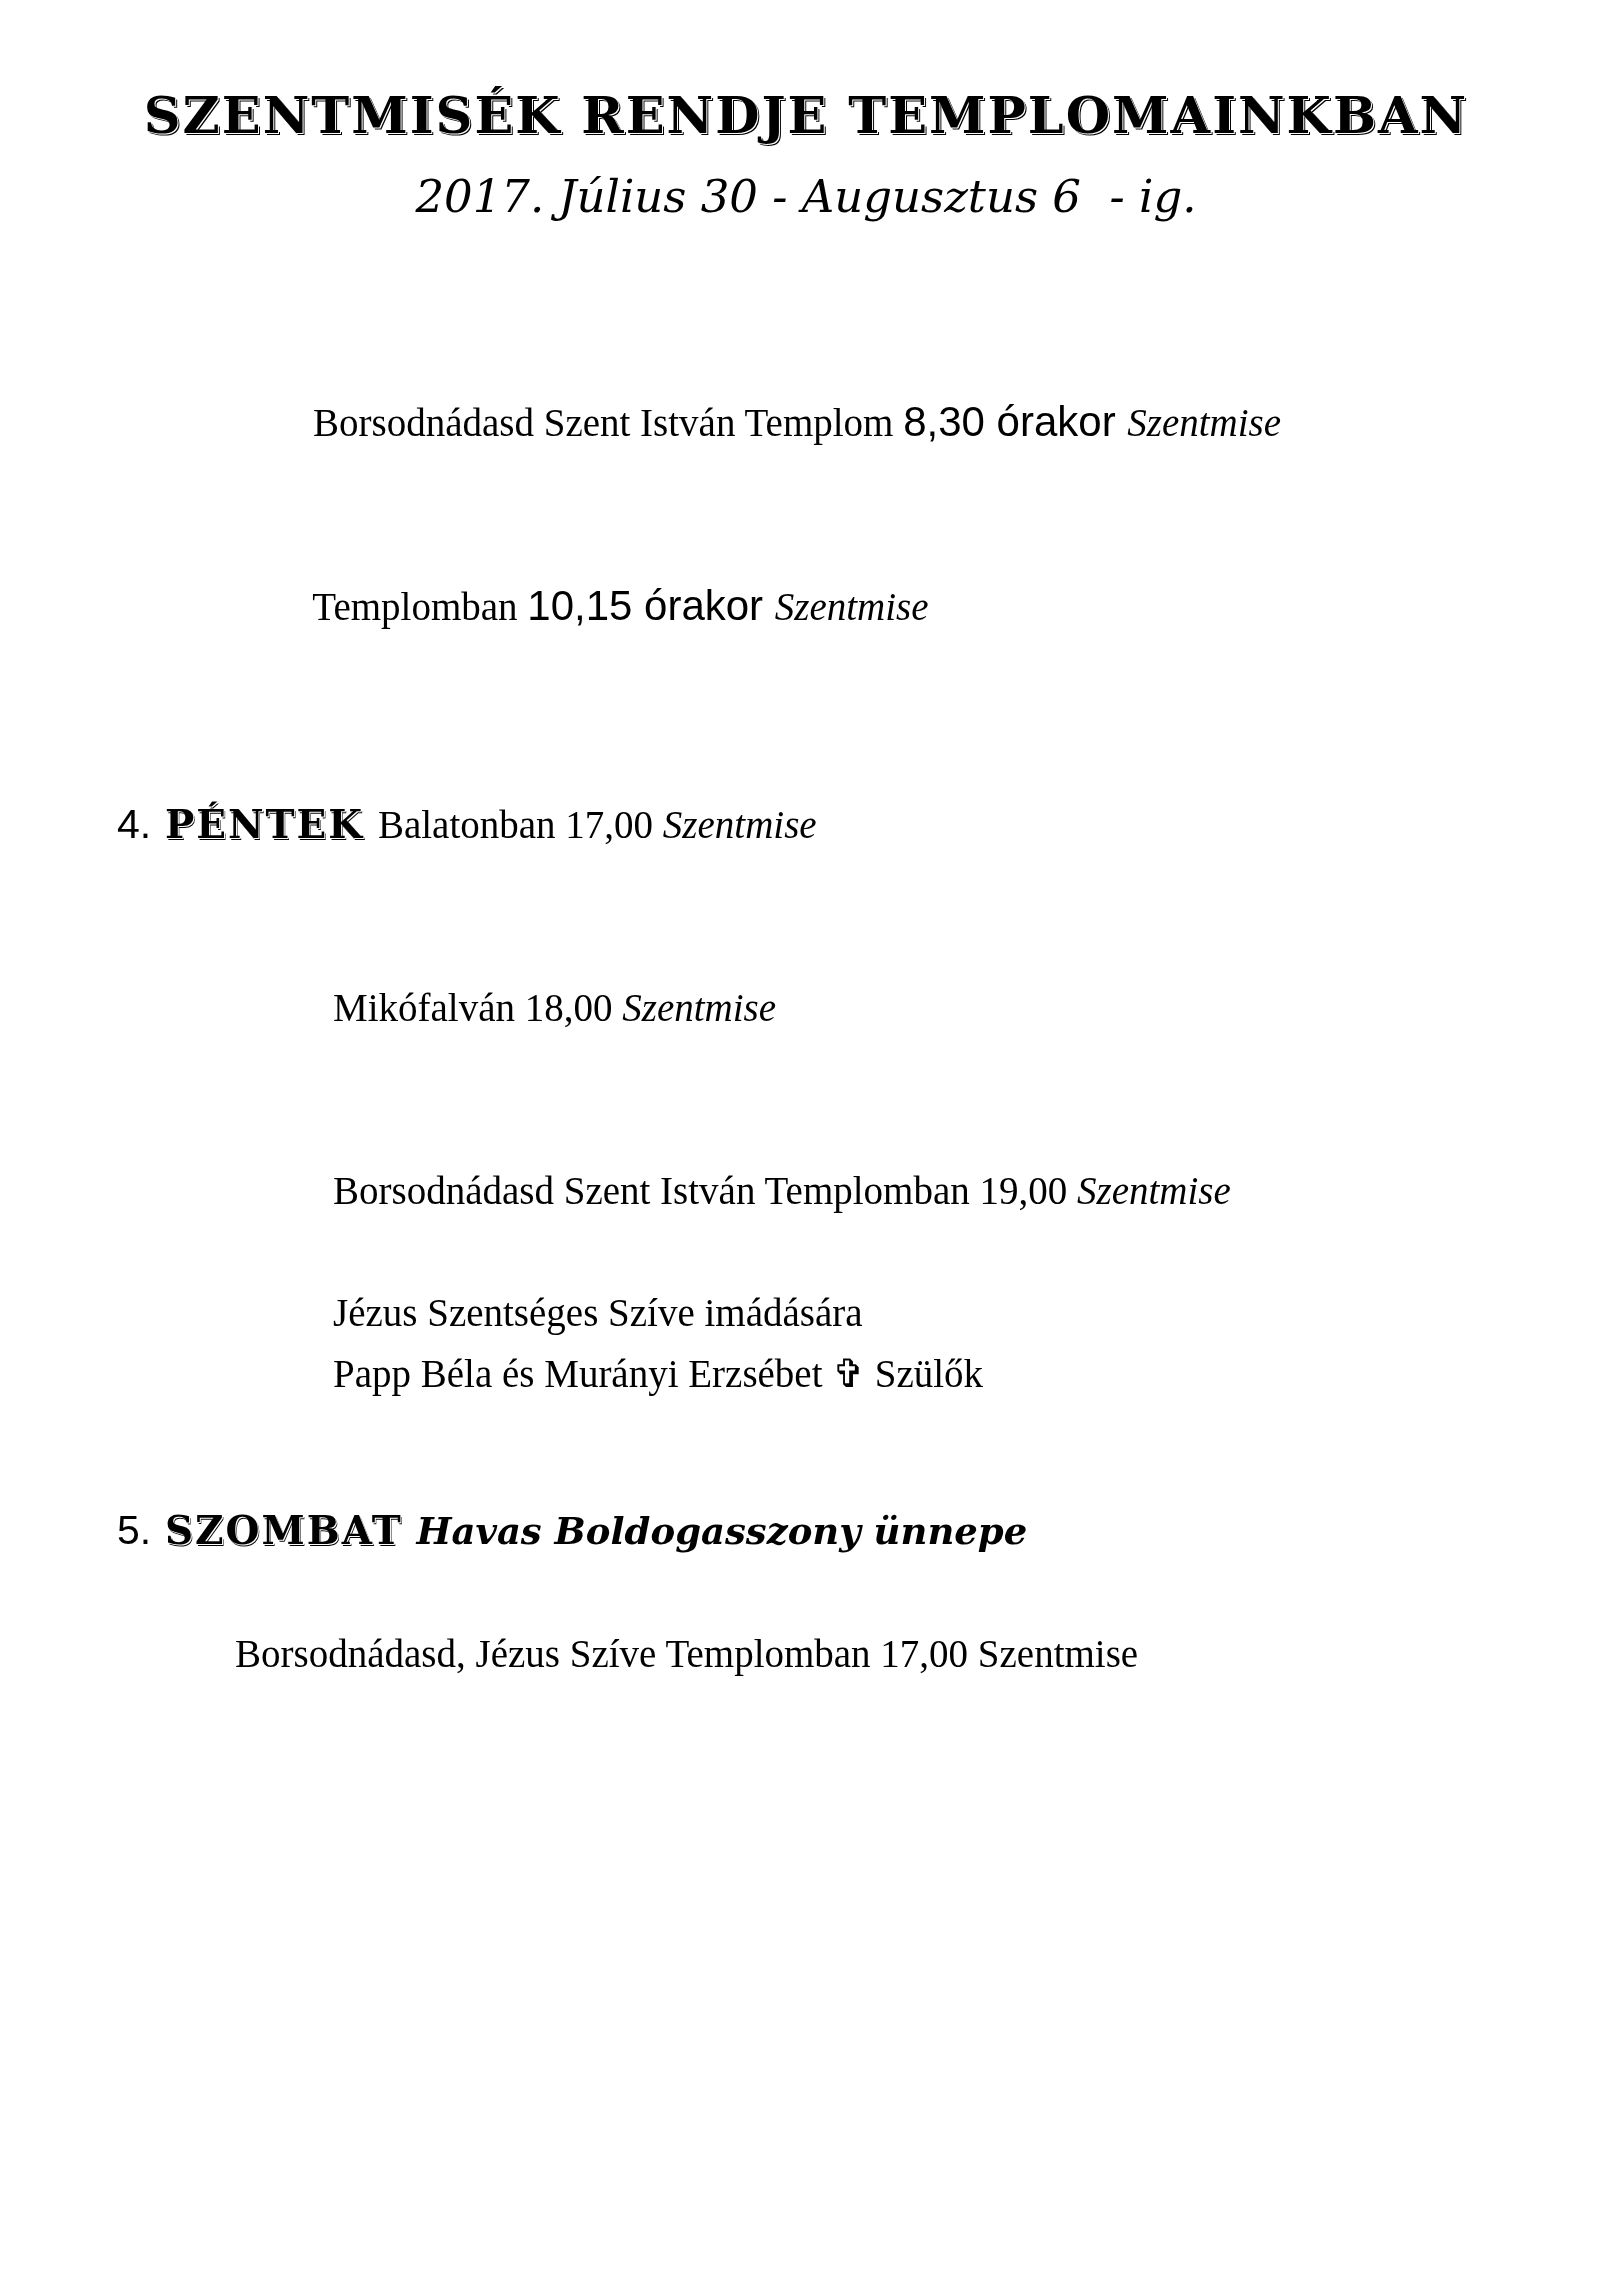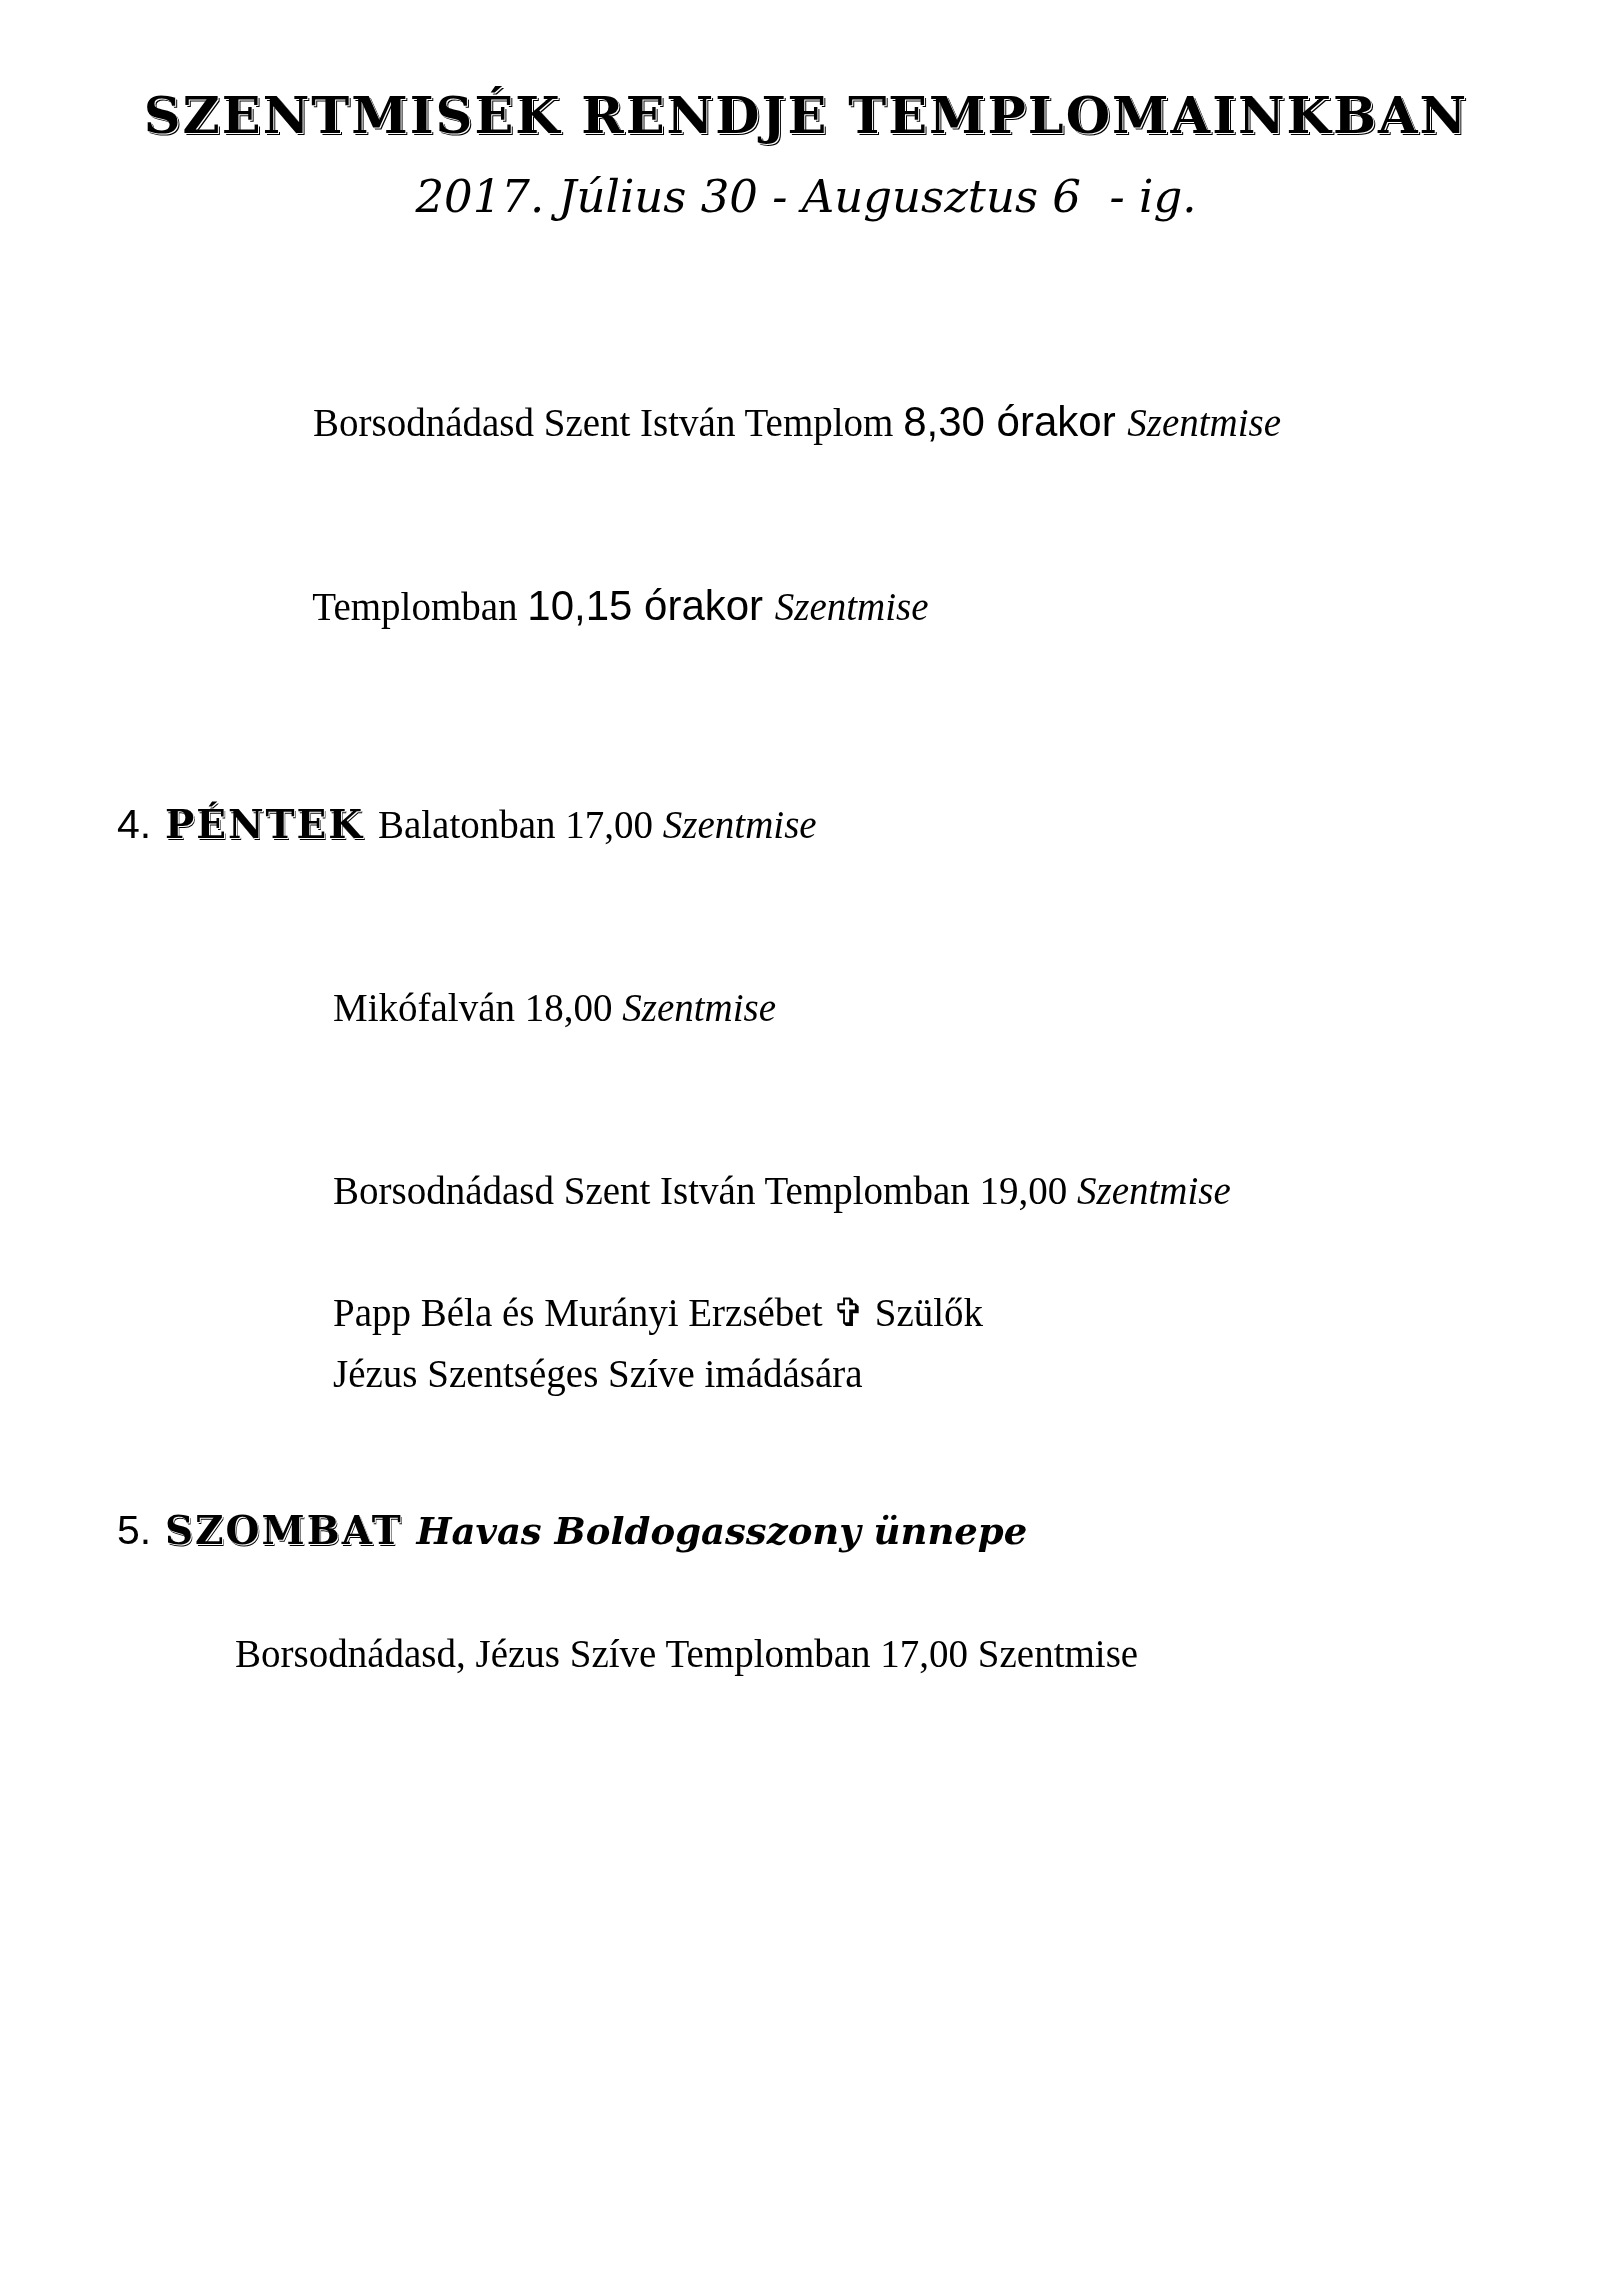"Papp Béla és Murányi Erzsébet" div.line { order: before "Jézus Szentséges Szíve imádására" -> after "Jézus Szentséges Szíve imádására" }
